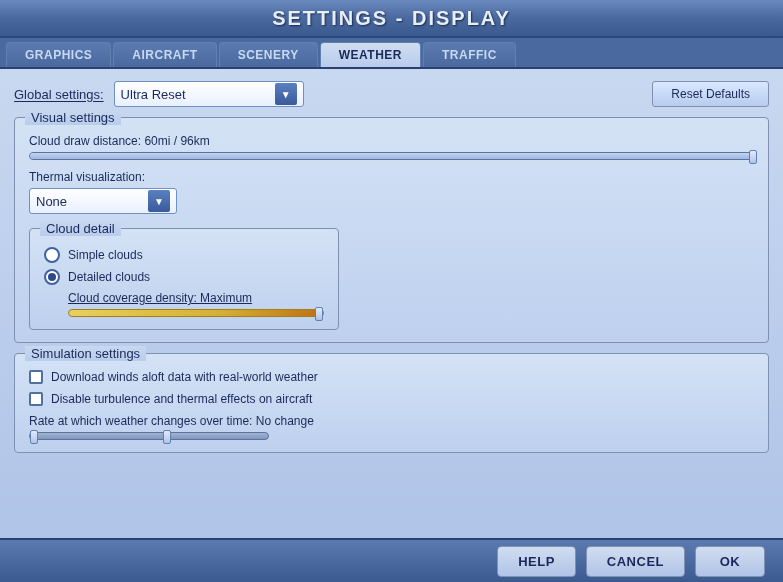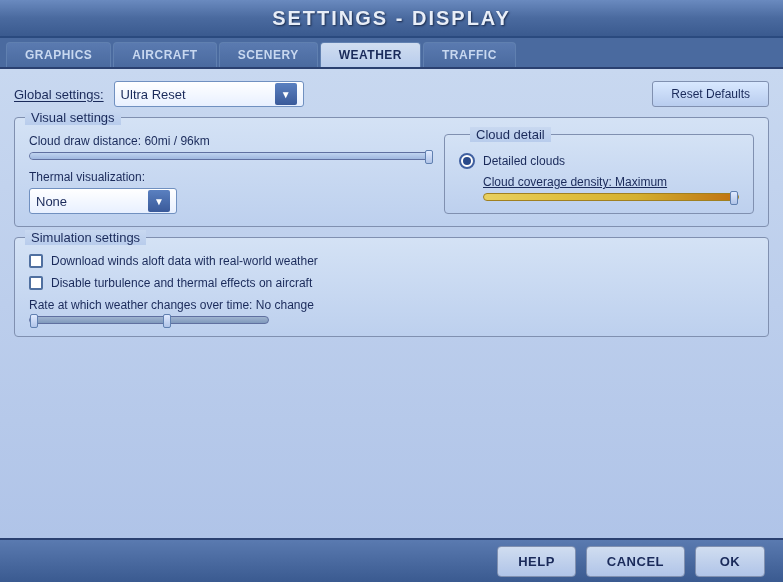"Cloud draw distance: 60mi /" div.visual-section { flex-direction: none -> column }
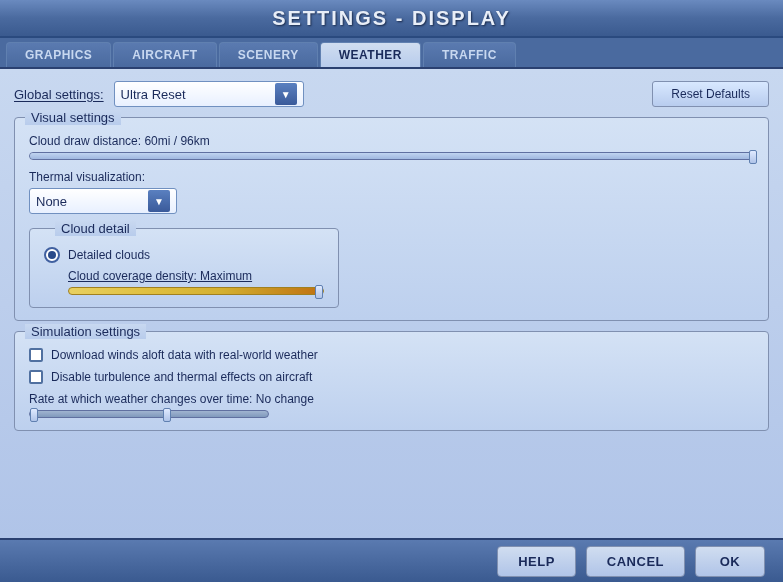"Cloud detail" .cloud-detail-title { left: 25px -> 10px }
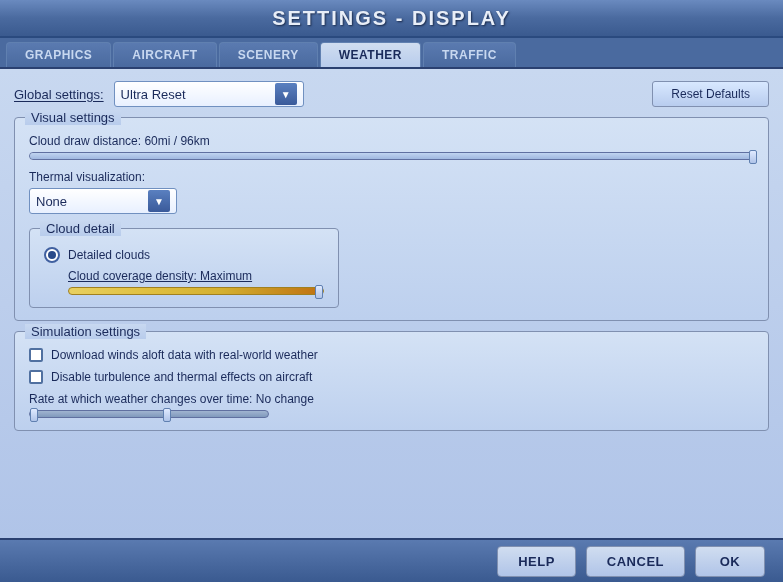"Simple clouds" div.radio-row { html: none -> <div> <div> </div> <span>Simple clouds</span> </div> }
